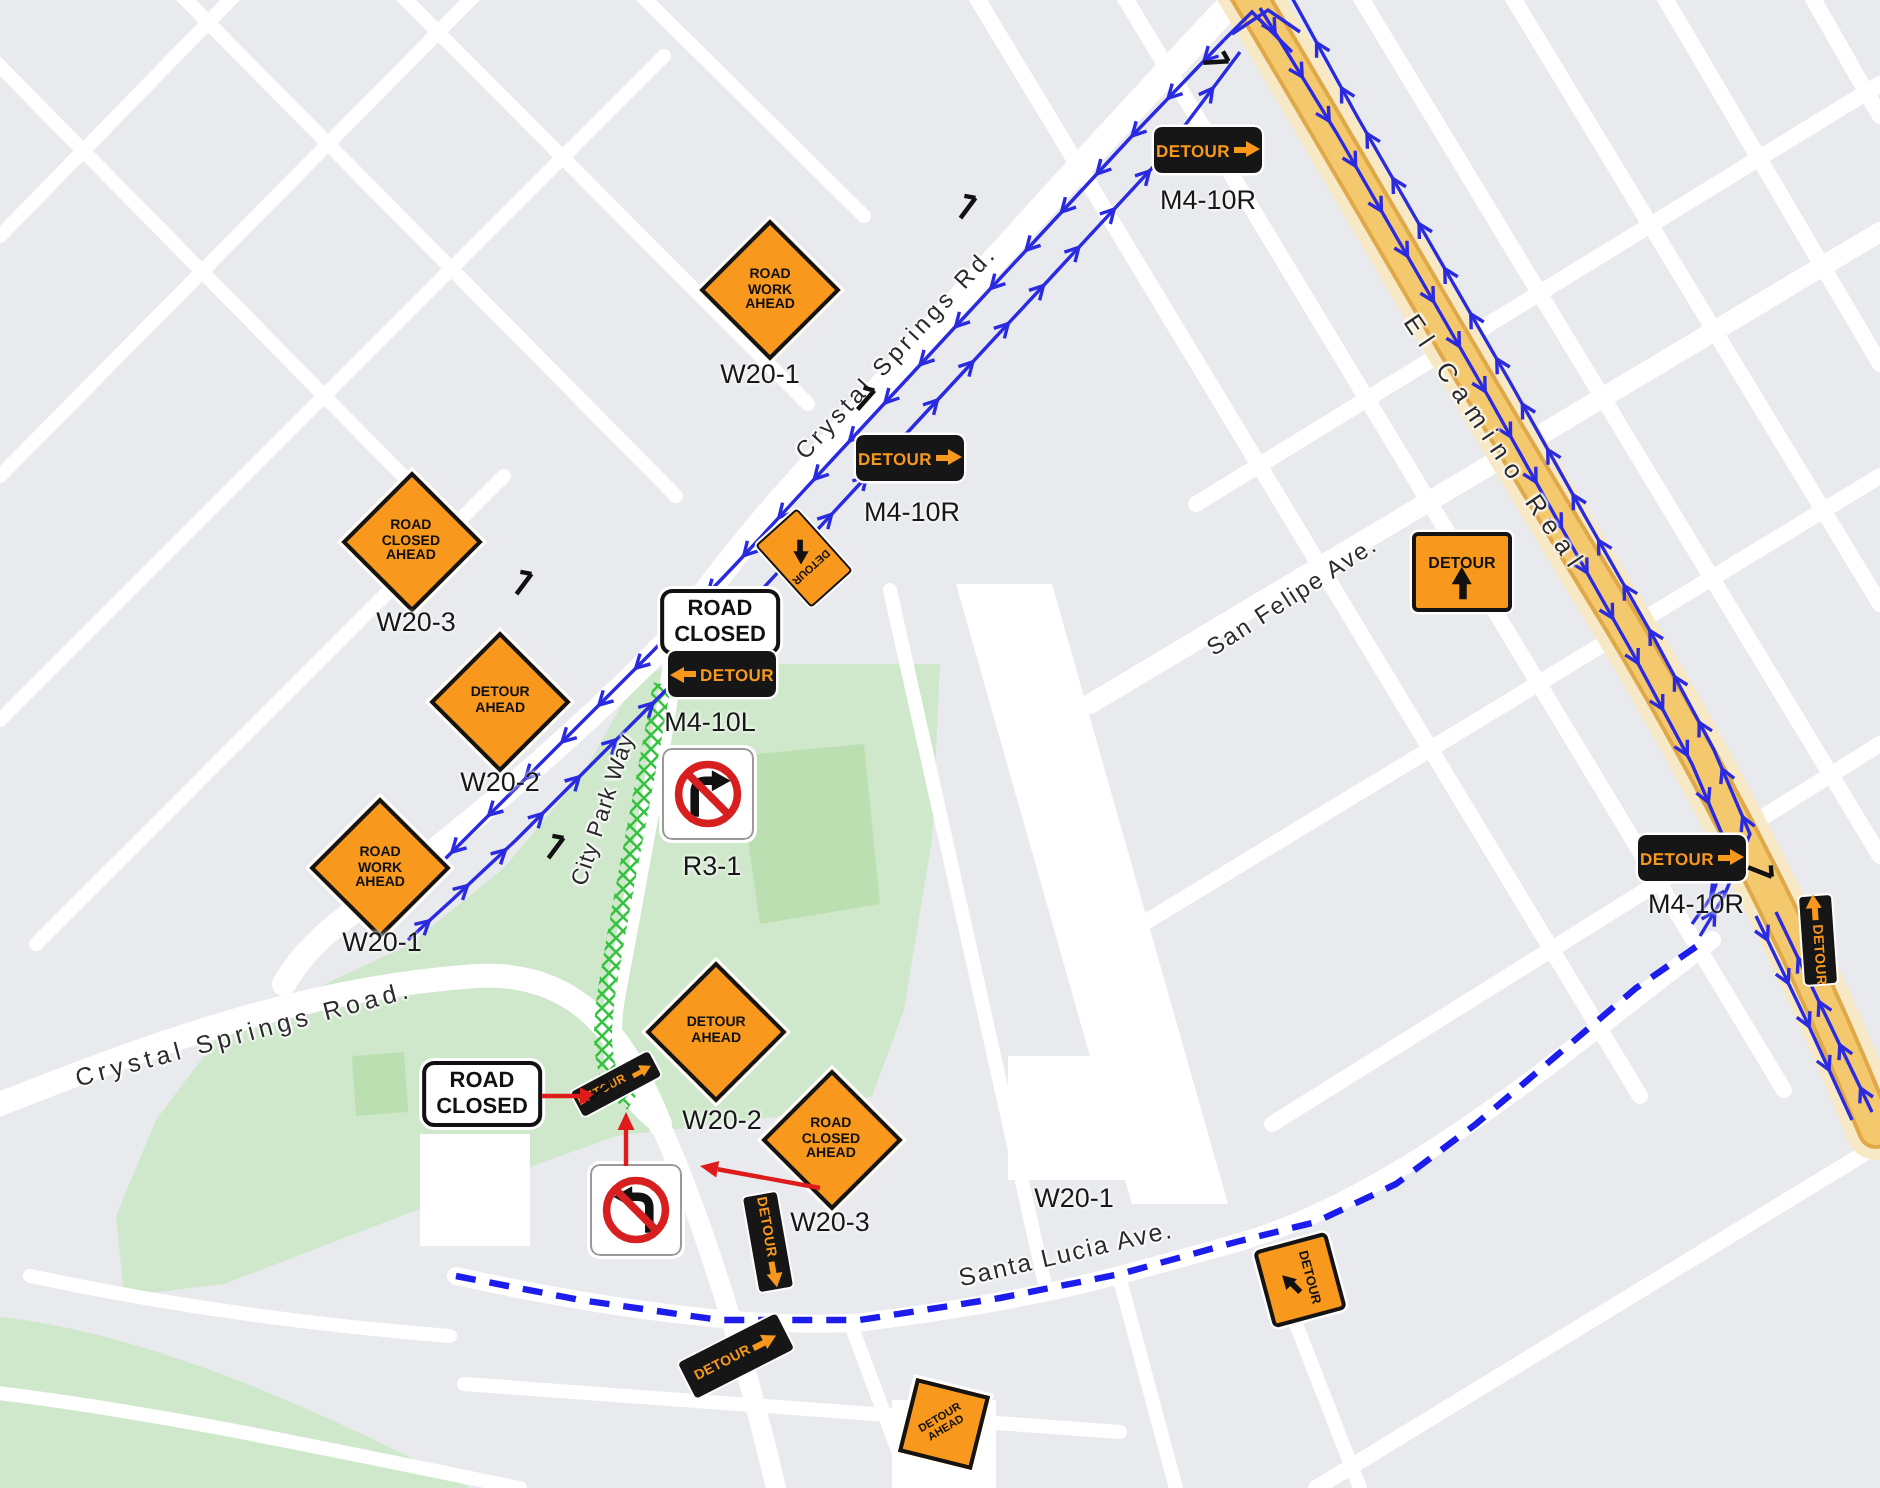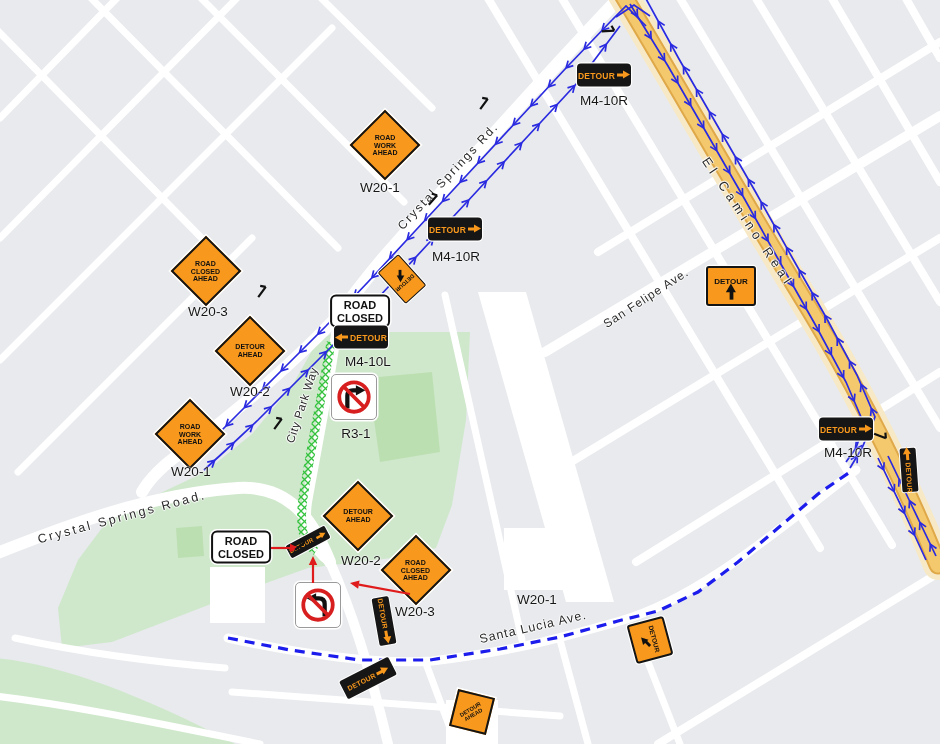"M4-10L" div.codelabel { left: 368px -> 355px }
